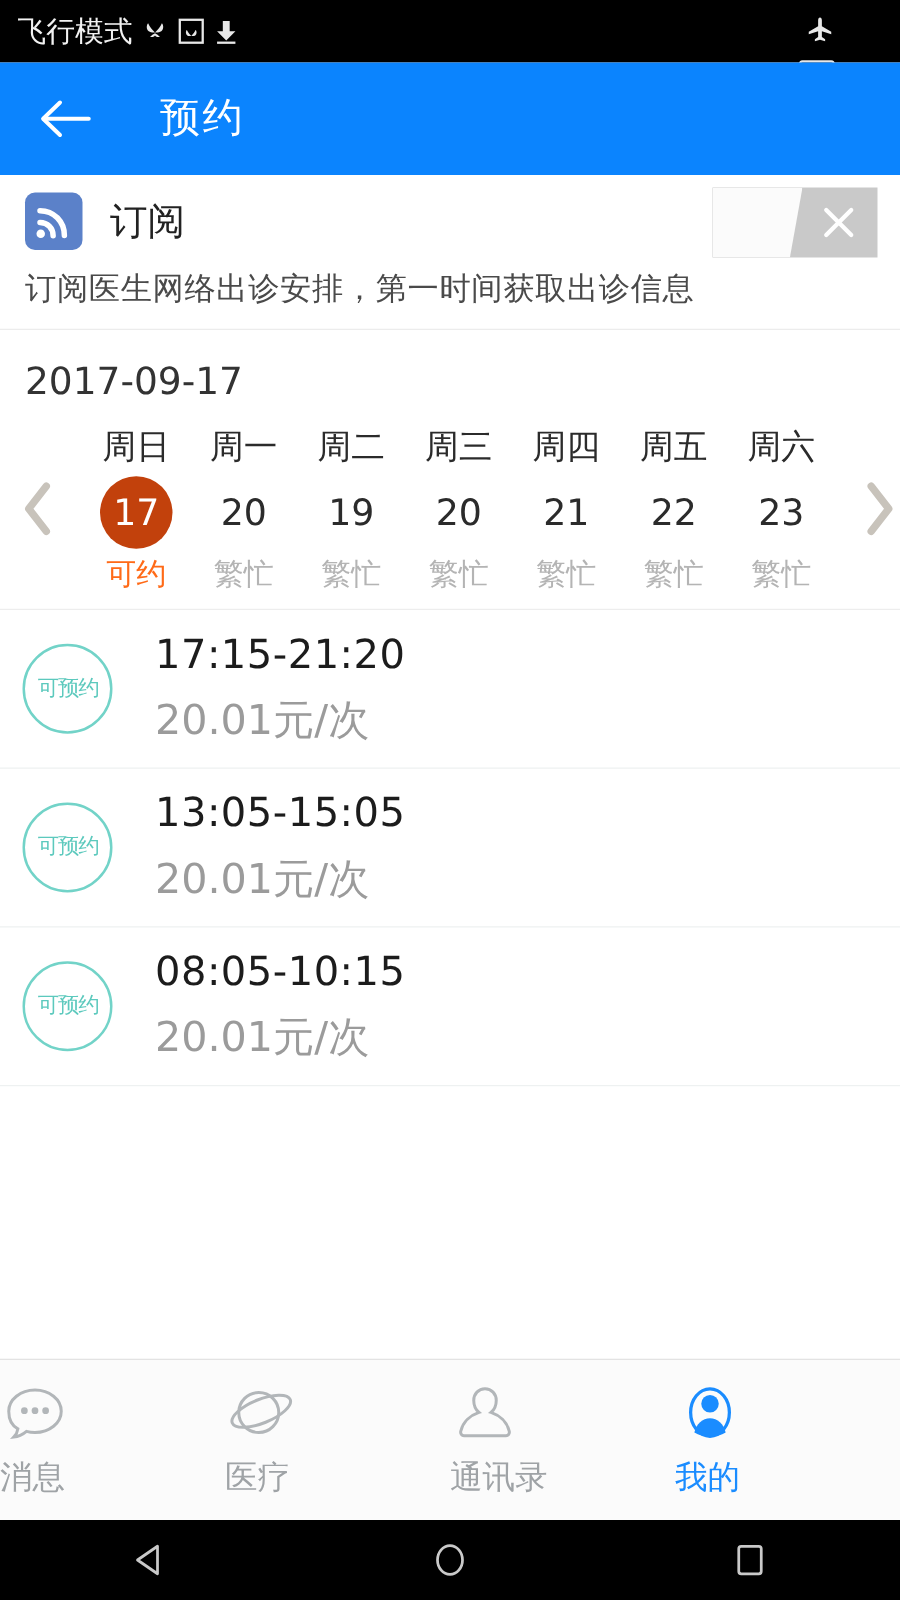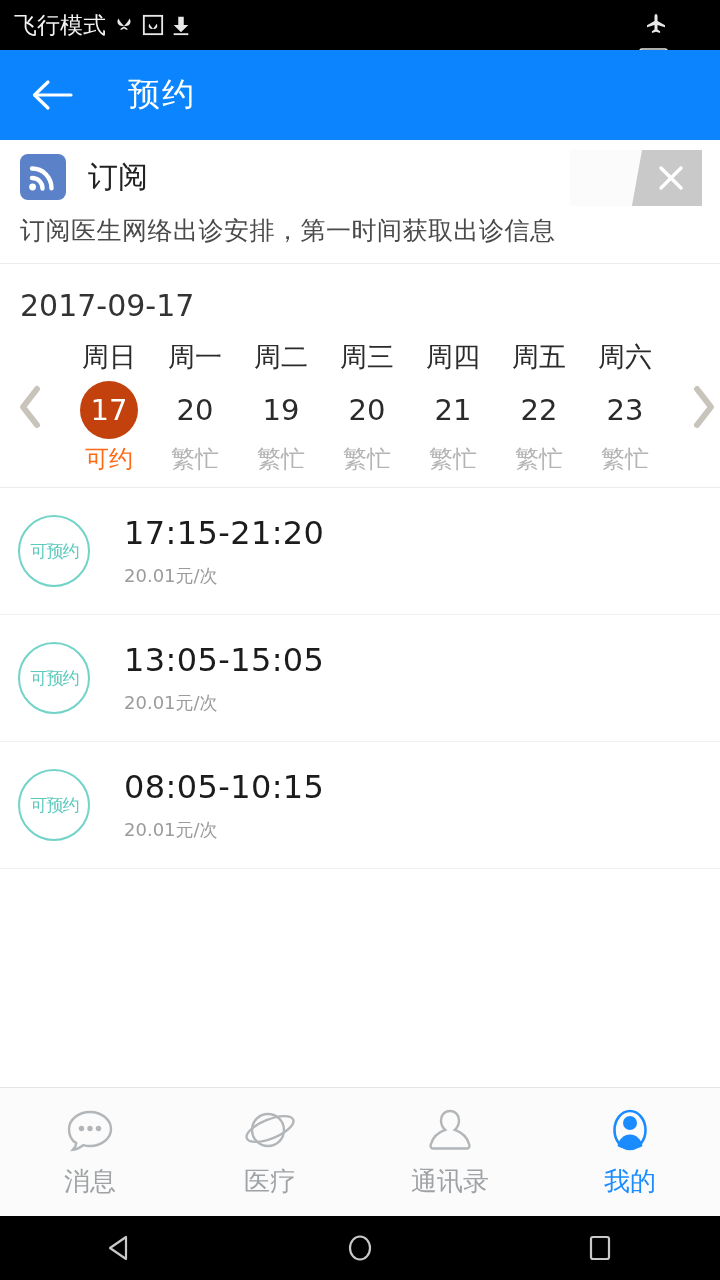"20.01元/次" .slot-price { font-size: 18px -> 33px }
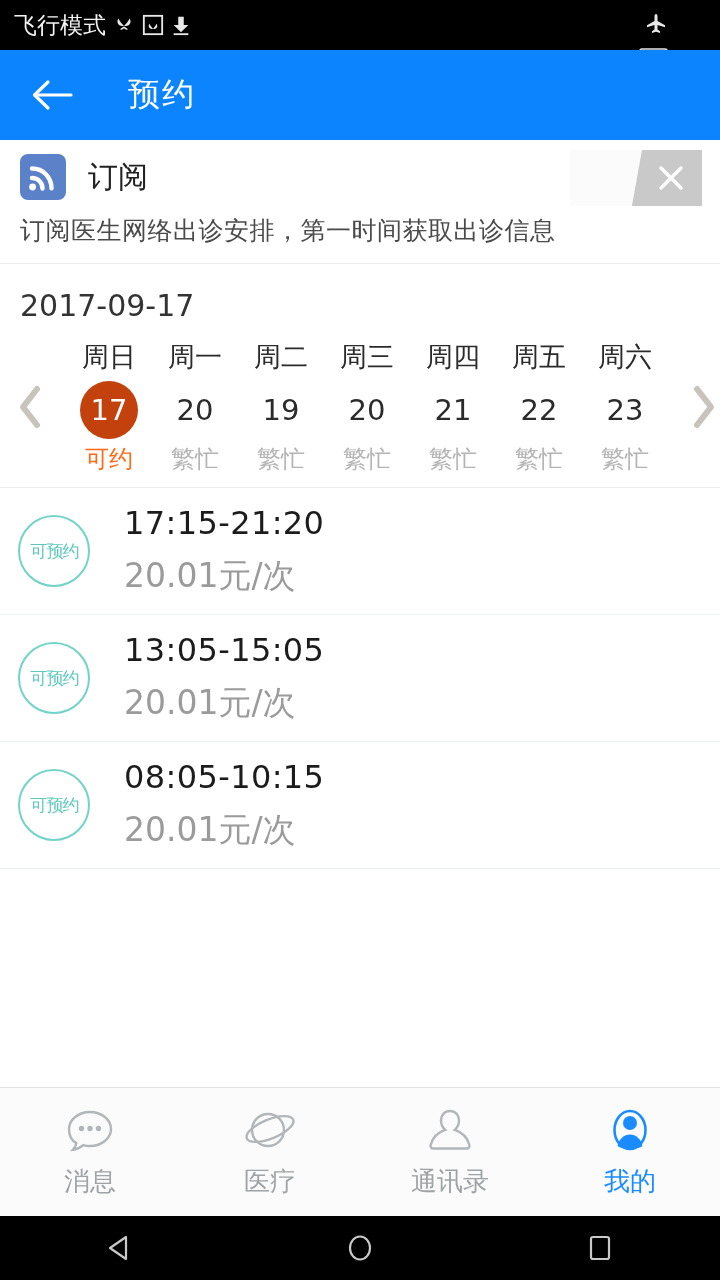"消息" .nav-item { align-items: center -> flex-start }
